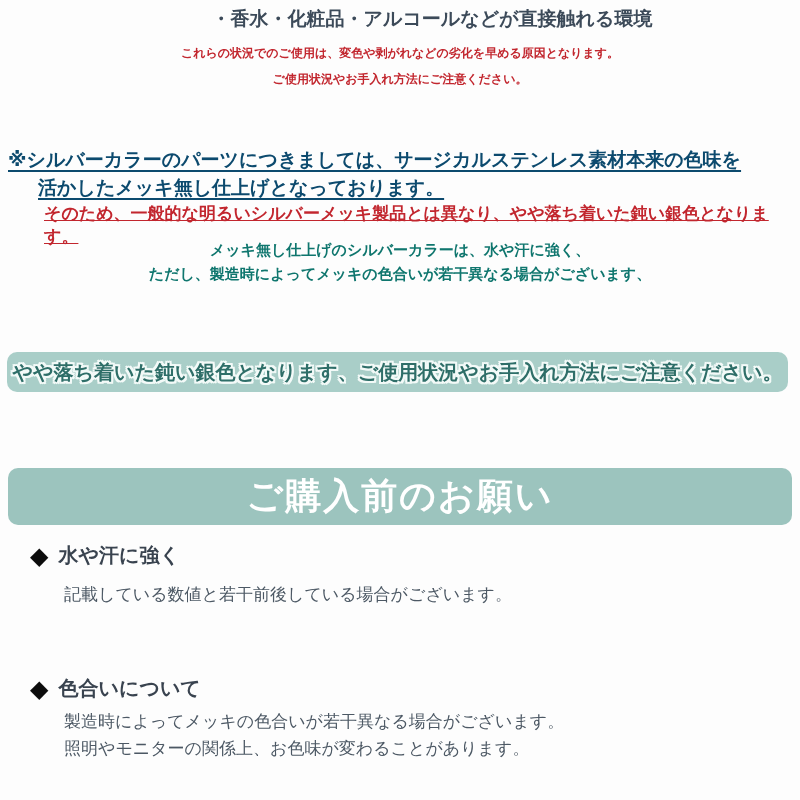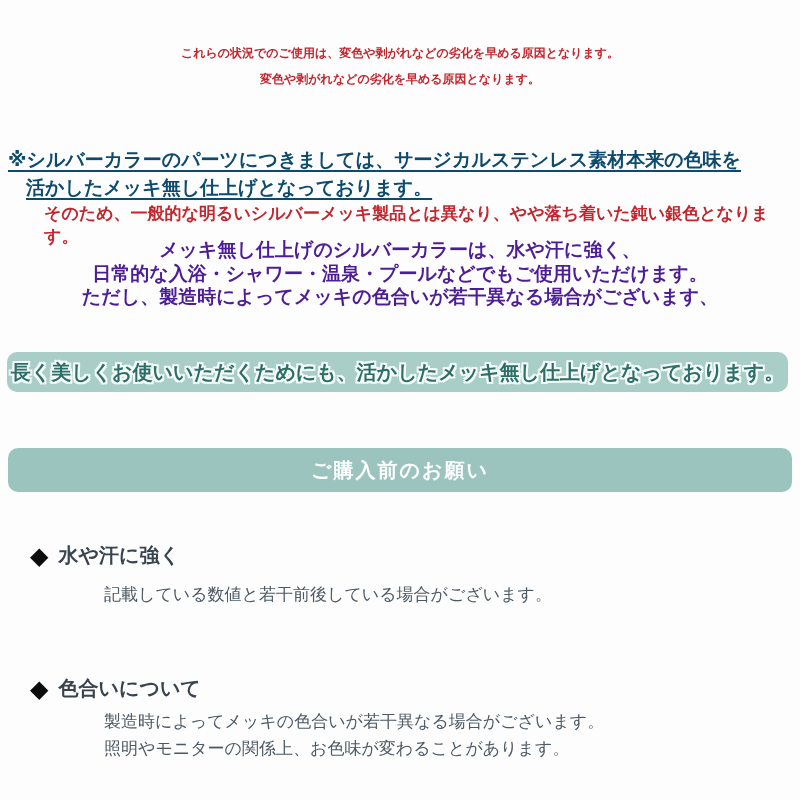"・香水・化粧品・アルコールなどが直接触れる環境" div.abs { html: none -> <div>・香水・化粧品・アルコールなどが直接触れる環境</div> }
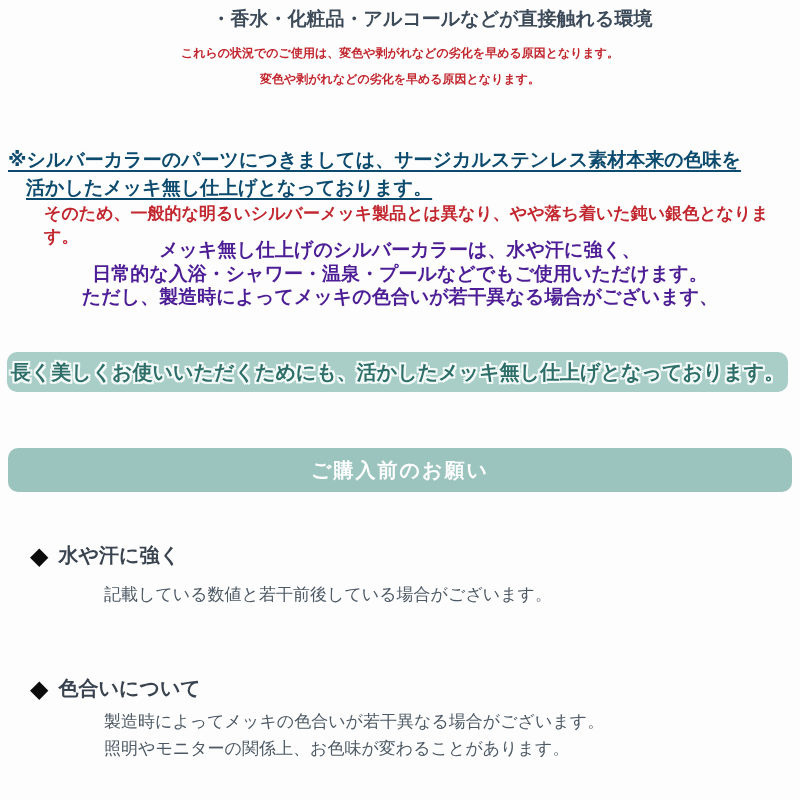"変色や剥がれなどの劣化を早める原因となります。" div { text: 変色や剥がれなどの劣化を早める原因となります -> ご使用状況やお手入れ方法にご注意ください }
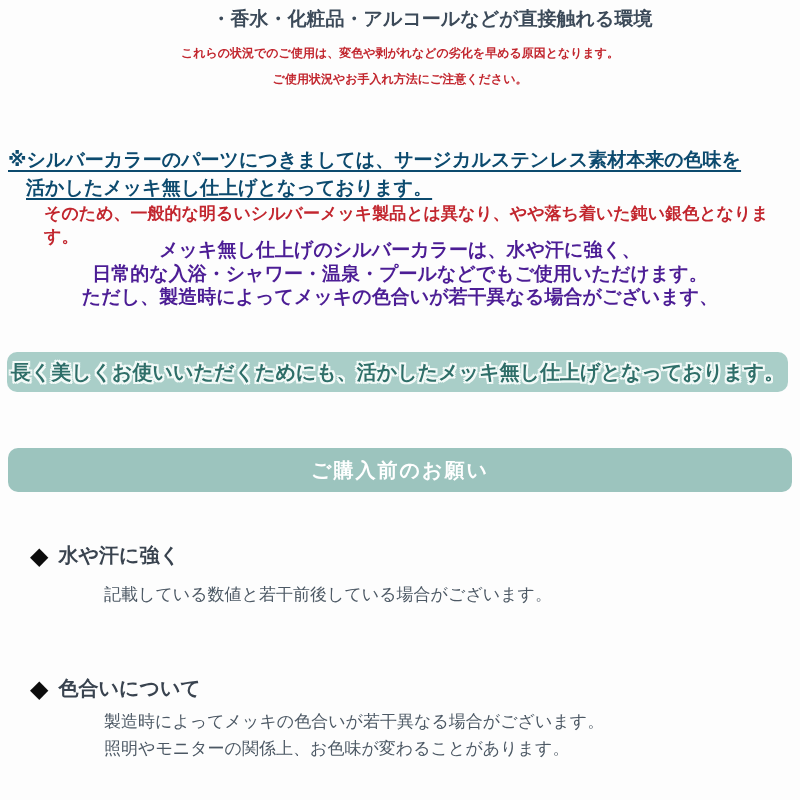"活かしたメッキ無し仕上げとなっております。" .silver-note .indent { margin-left: 18px -> 30px }
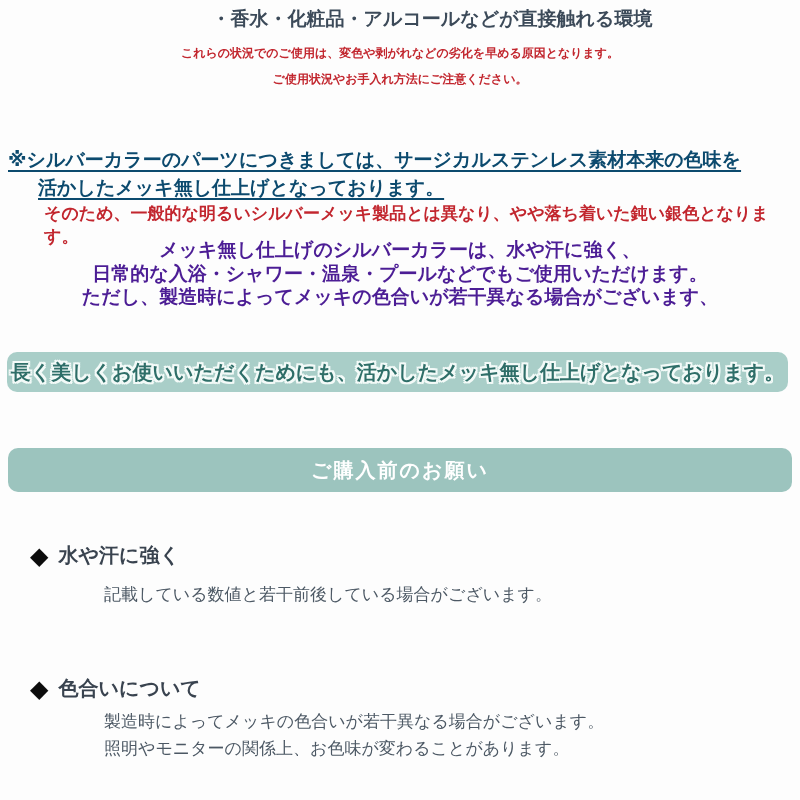"そのため、一般的な明るいシルバーメッキ製品とは異なり、やや落ち着いた鈍い銀色とな" .silver-red-note { text-decoration: none -> underline }
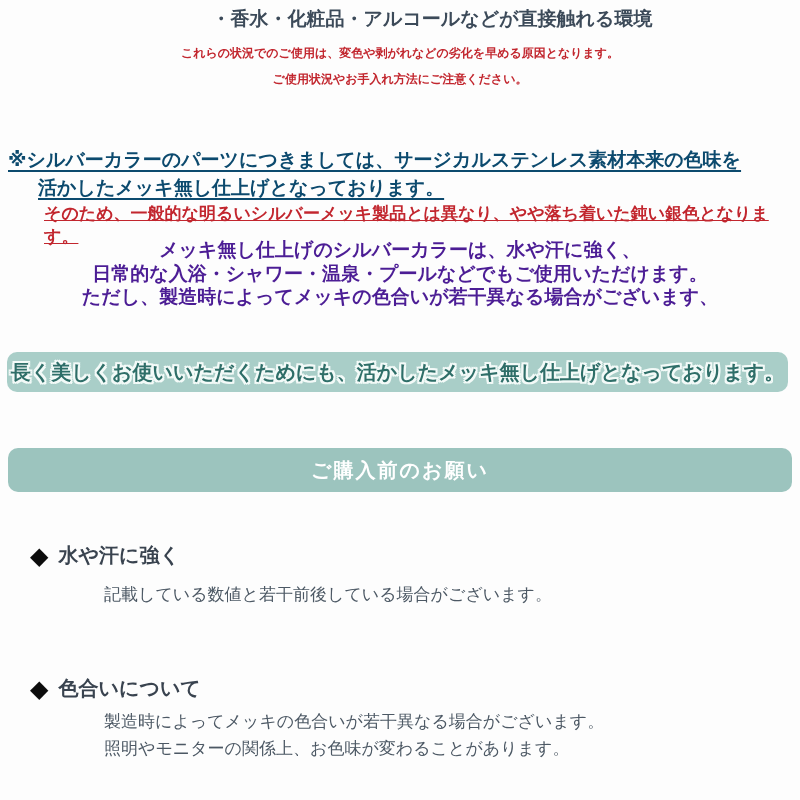"メッキ無し仕上げのシルバーカラーは、水や汗に強く、" .detail-block { color: #4c1d95 -> #0f766e; font-size: 19px -> 15px }
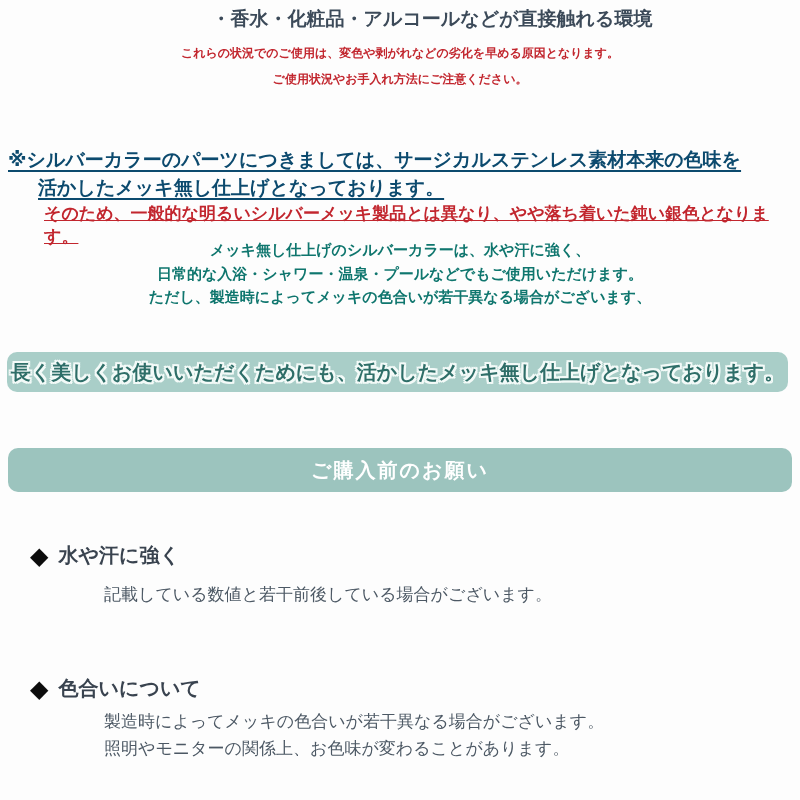"日常的な入浴・シャワー・温泉・プールなどでもご使用いただけます。" div { html: <div>日常的な入浴・シャワー・温泉・プールなどでもご使用いただけます。</div> -> none }
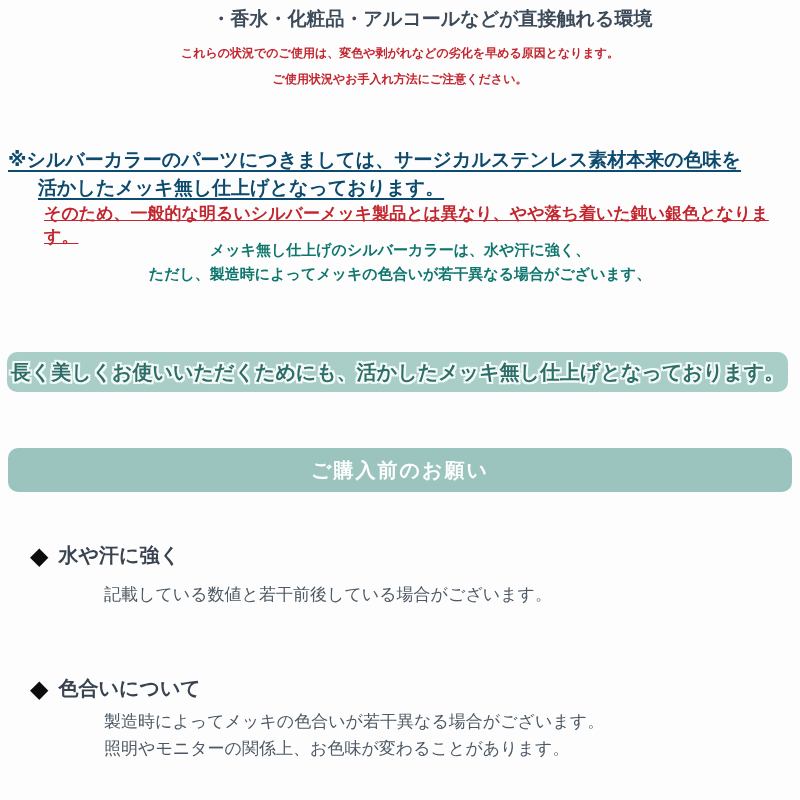"長く美しくお使いいただくためにも、活かしたメッキ無し仕上げとなっております。" span { text: 長く美しくお使いいただくためにも、活かしたメッキ無し仕上げとなっております -> やや落ち着いた鈍い銀色となります、ご使用状況やお手入れ方法にご注意ください }
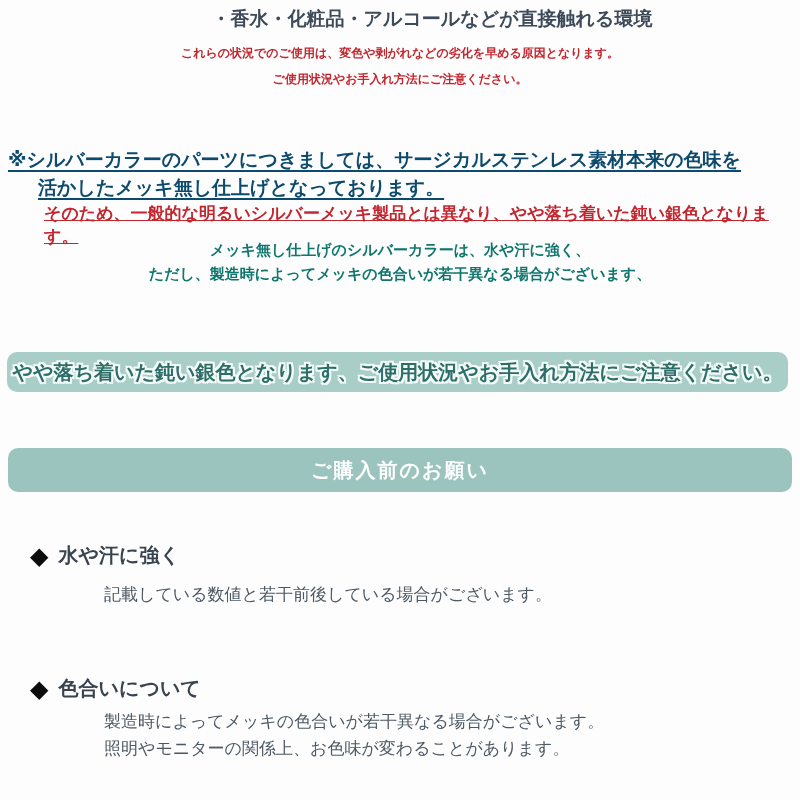"ご購入前のお願い" .purchase-banner { font-size: 20px -> 36px; height: 44px -> 57px; top: 448px -> 468px }
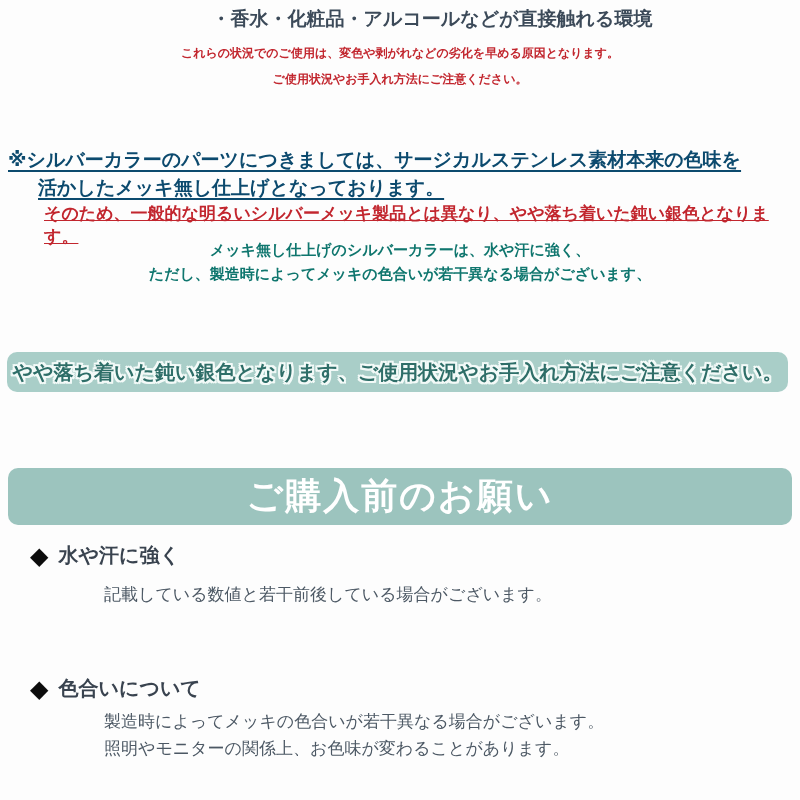"記載している数値と若干前後している場合がございます。" .section-body { margin-left: 40px -> none }
